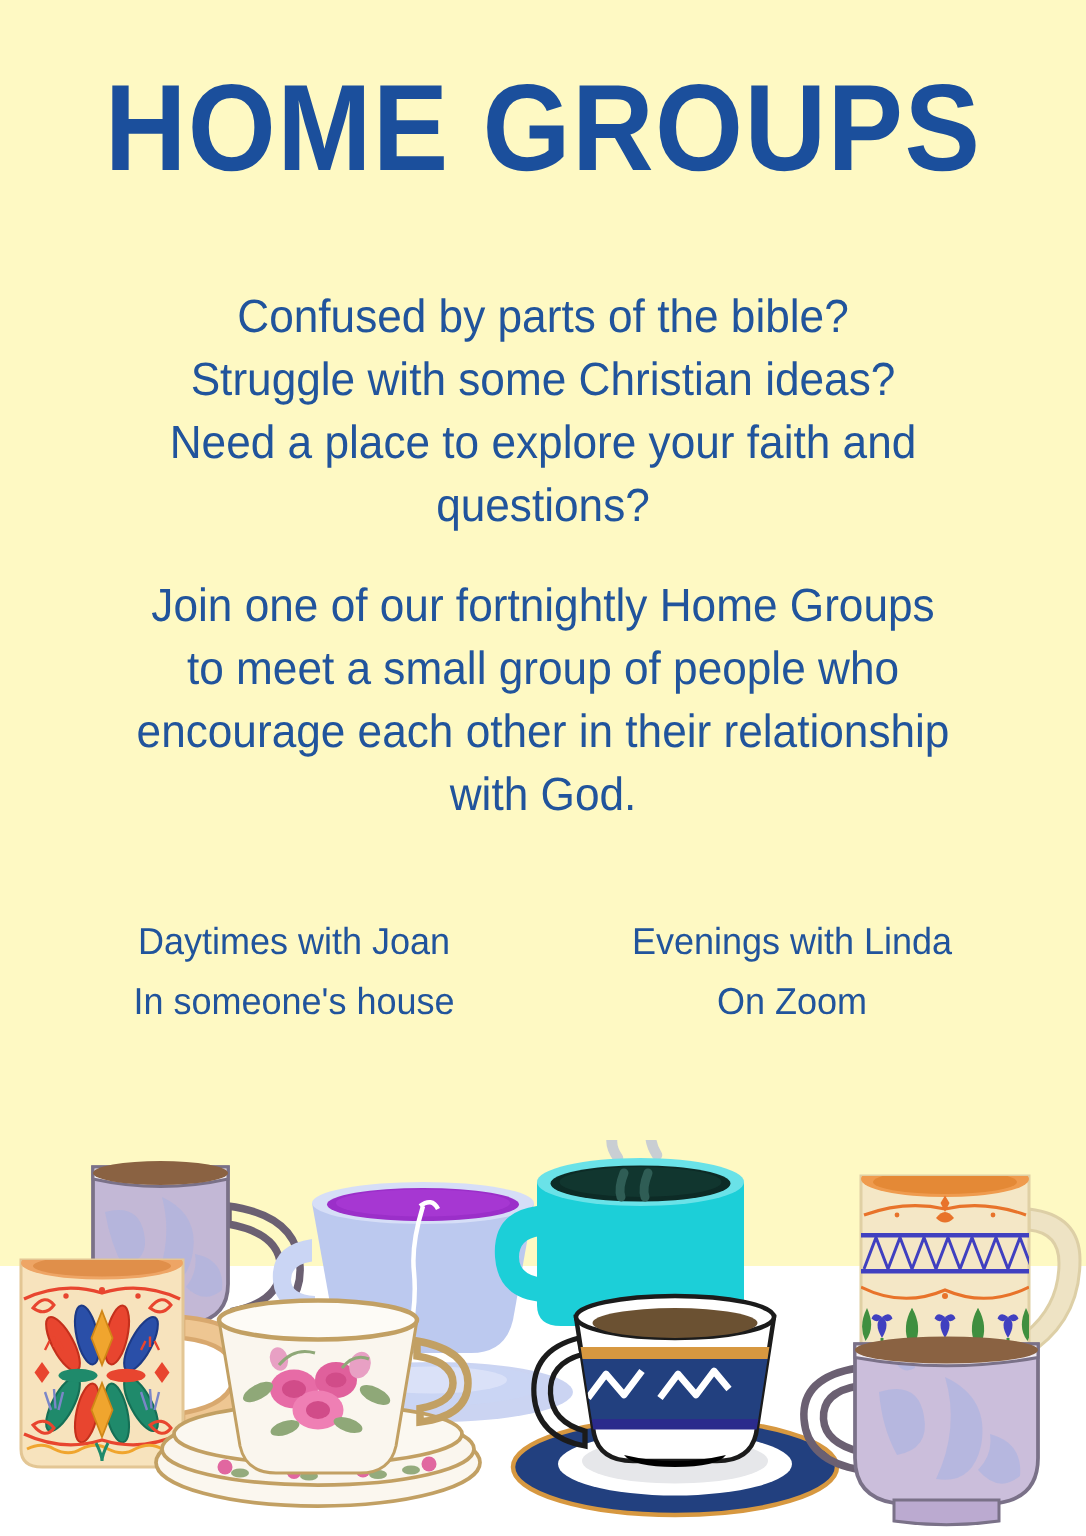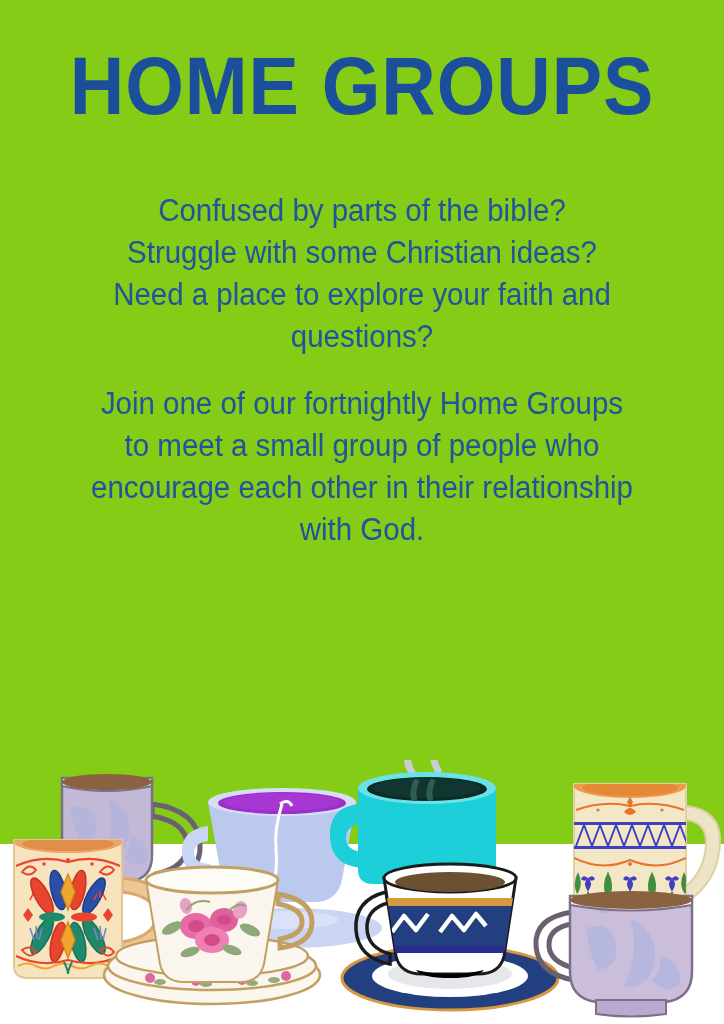"HOME GROUPS" .poster { background: #84cc16 -> #fef9c3 }
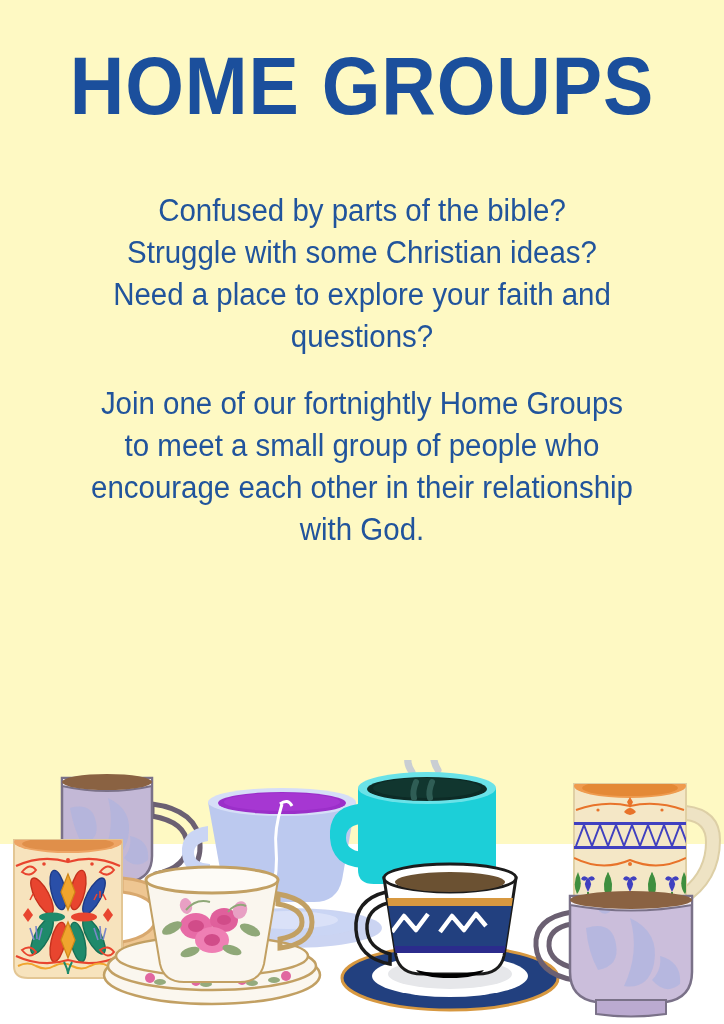"Daytimes with Joan" div.sessions { html: none -> <div> <div> <span>Daytimes with Joan</span> <span>In someone's house</span> </div> <div> <span>Evenings with Linda</span> <span>On Zoom</span> </div> </div> }
